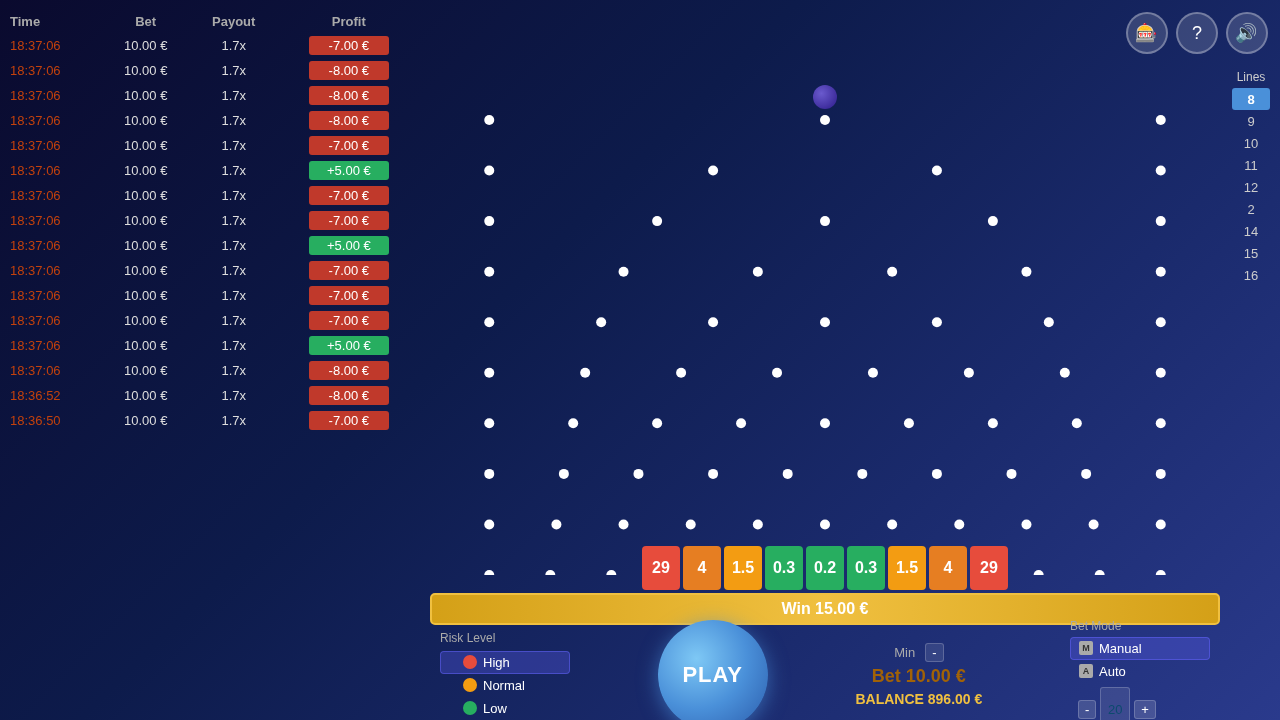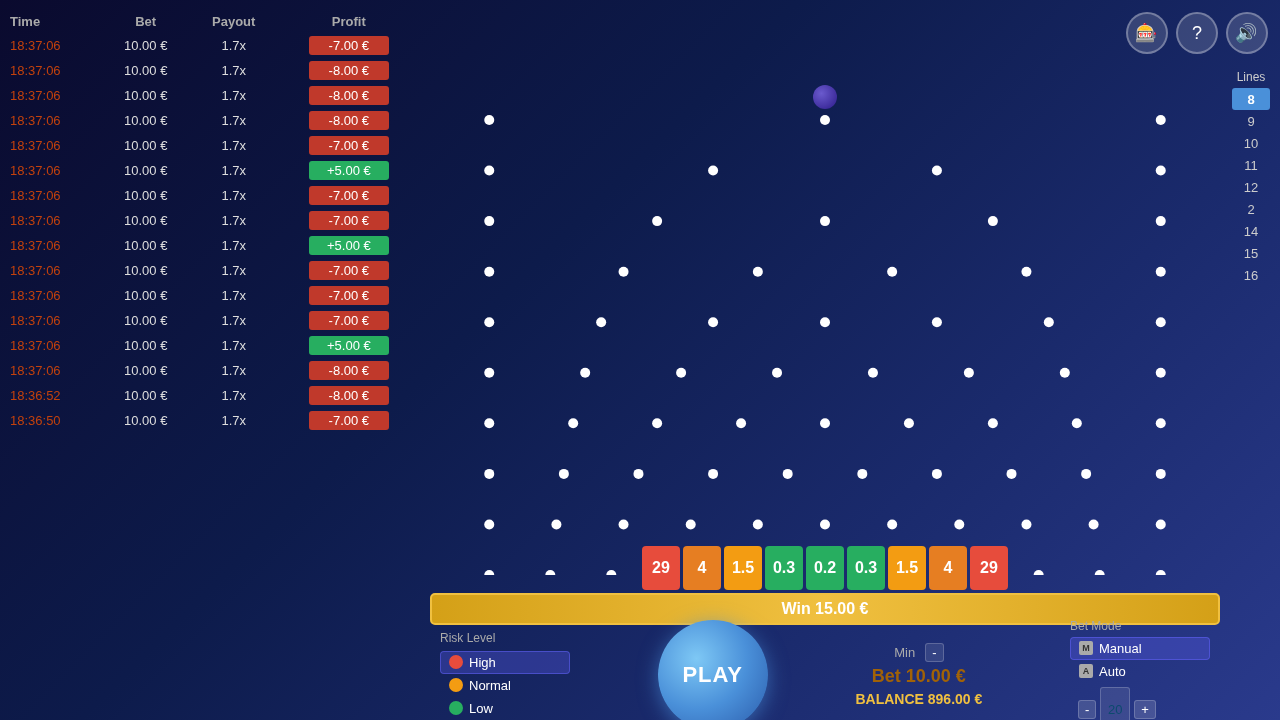"High" .risk-option { padding: 3px 8px -> 3px 22px }
